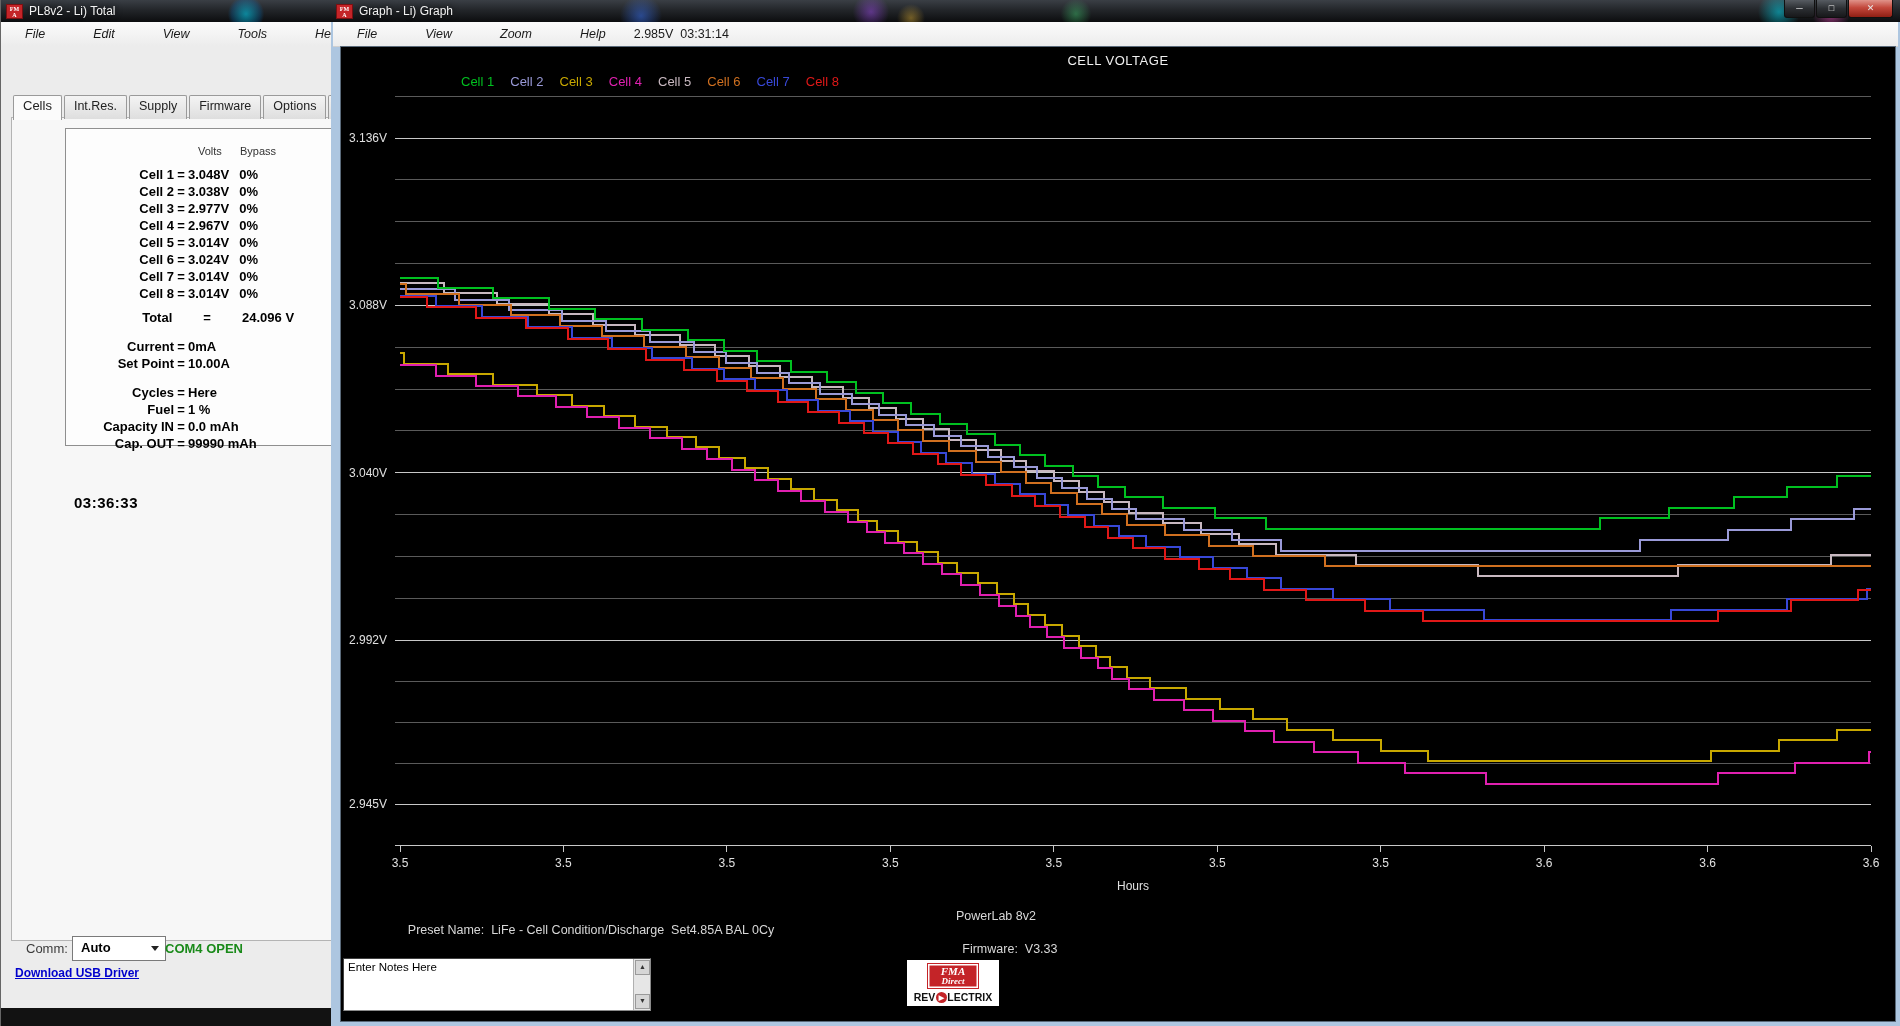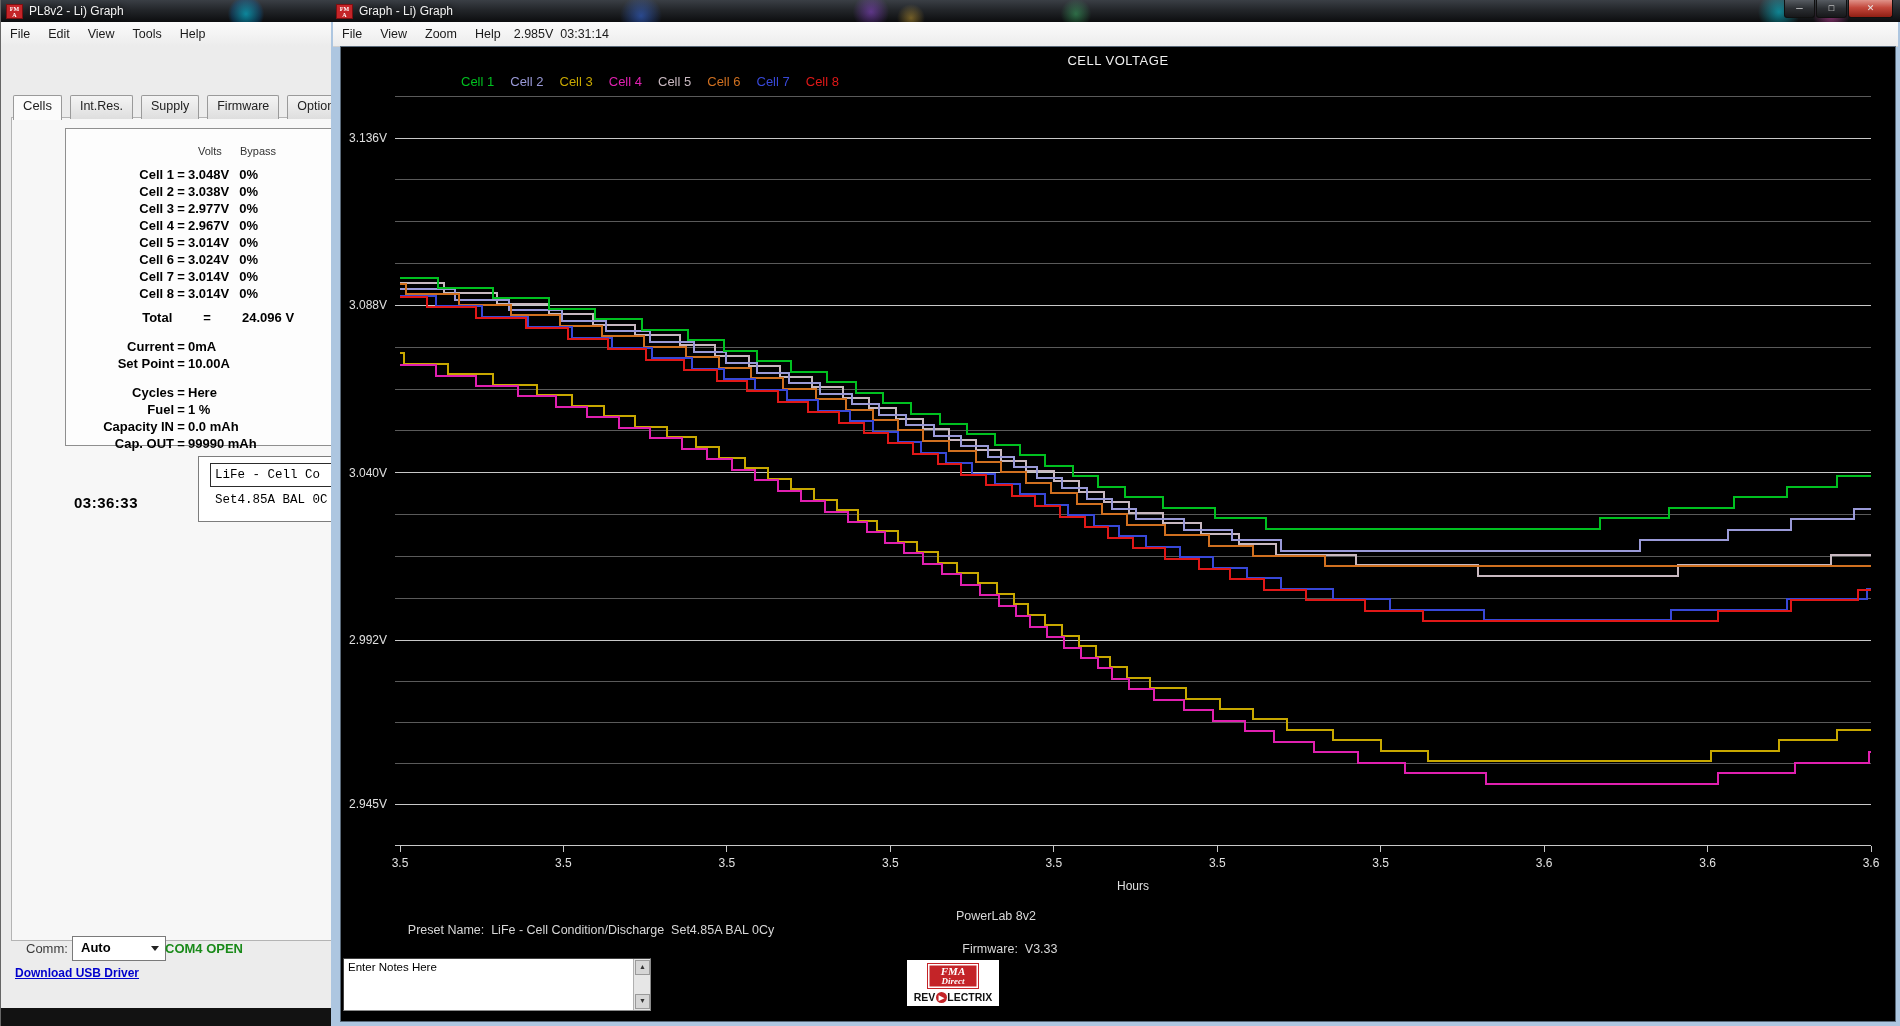"PL8v2 - Li) Graph" div.title-text { text: Graph -> Total }
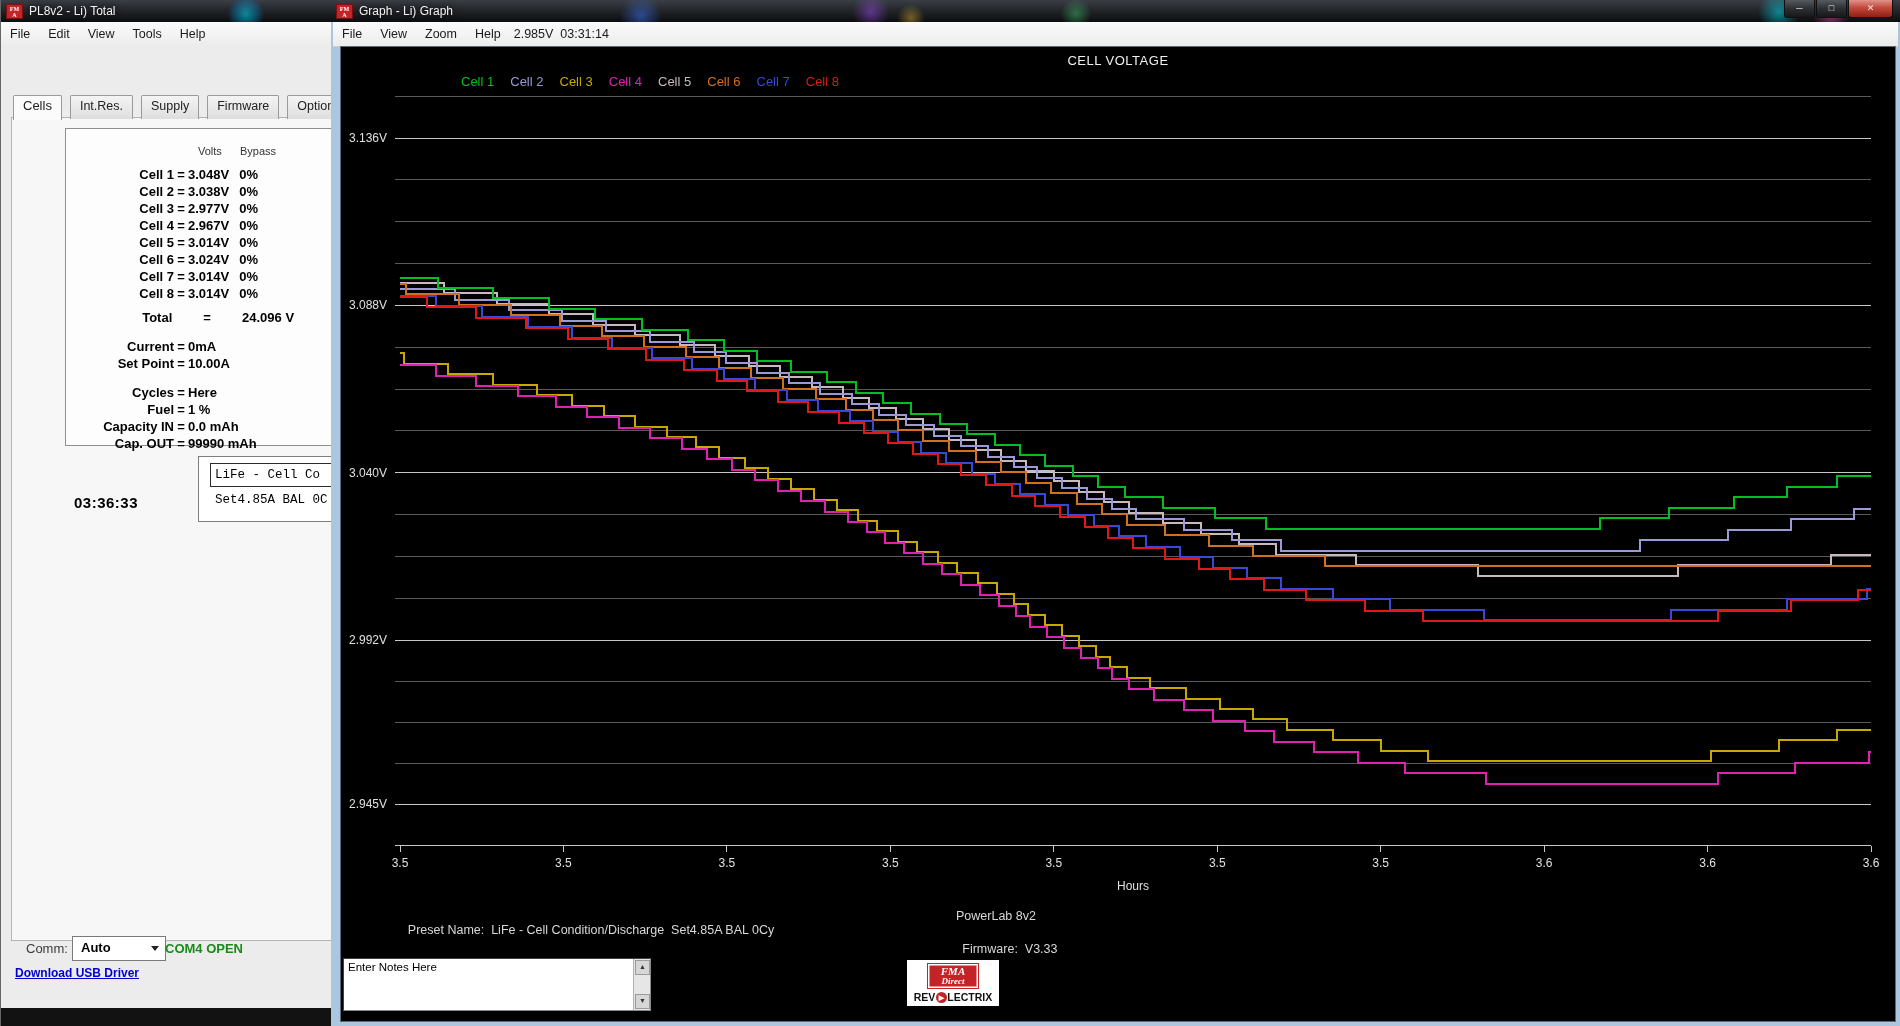"File" .menu-item { font-style: none -> italic; padding: 3px 9px -> 3px 24px }
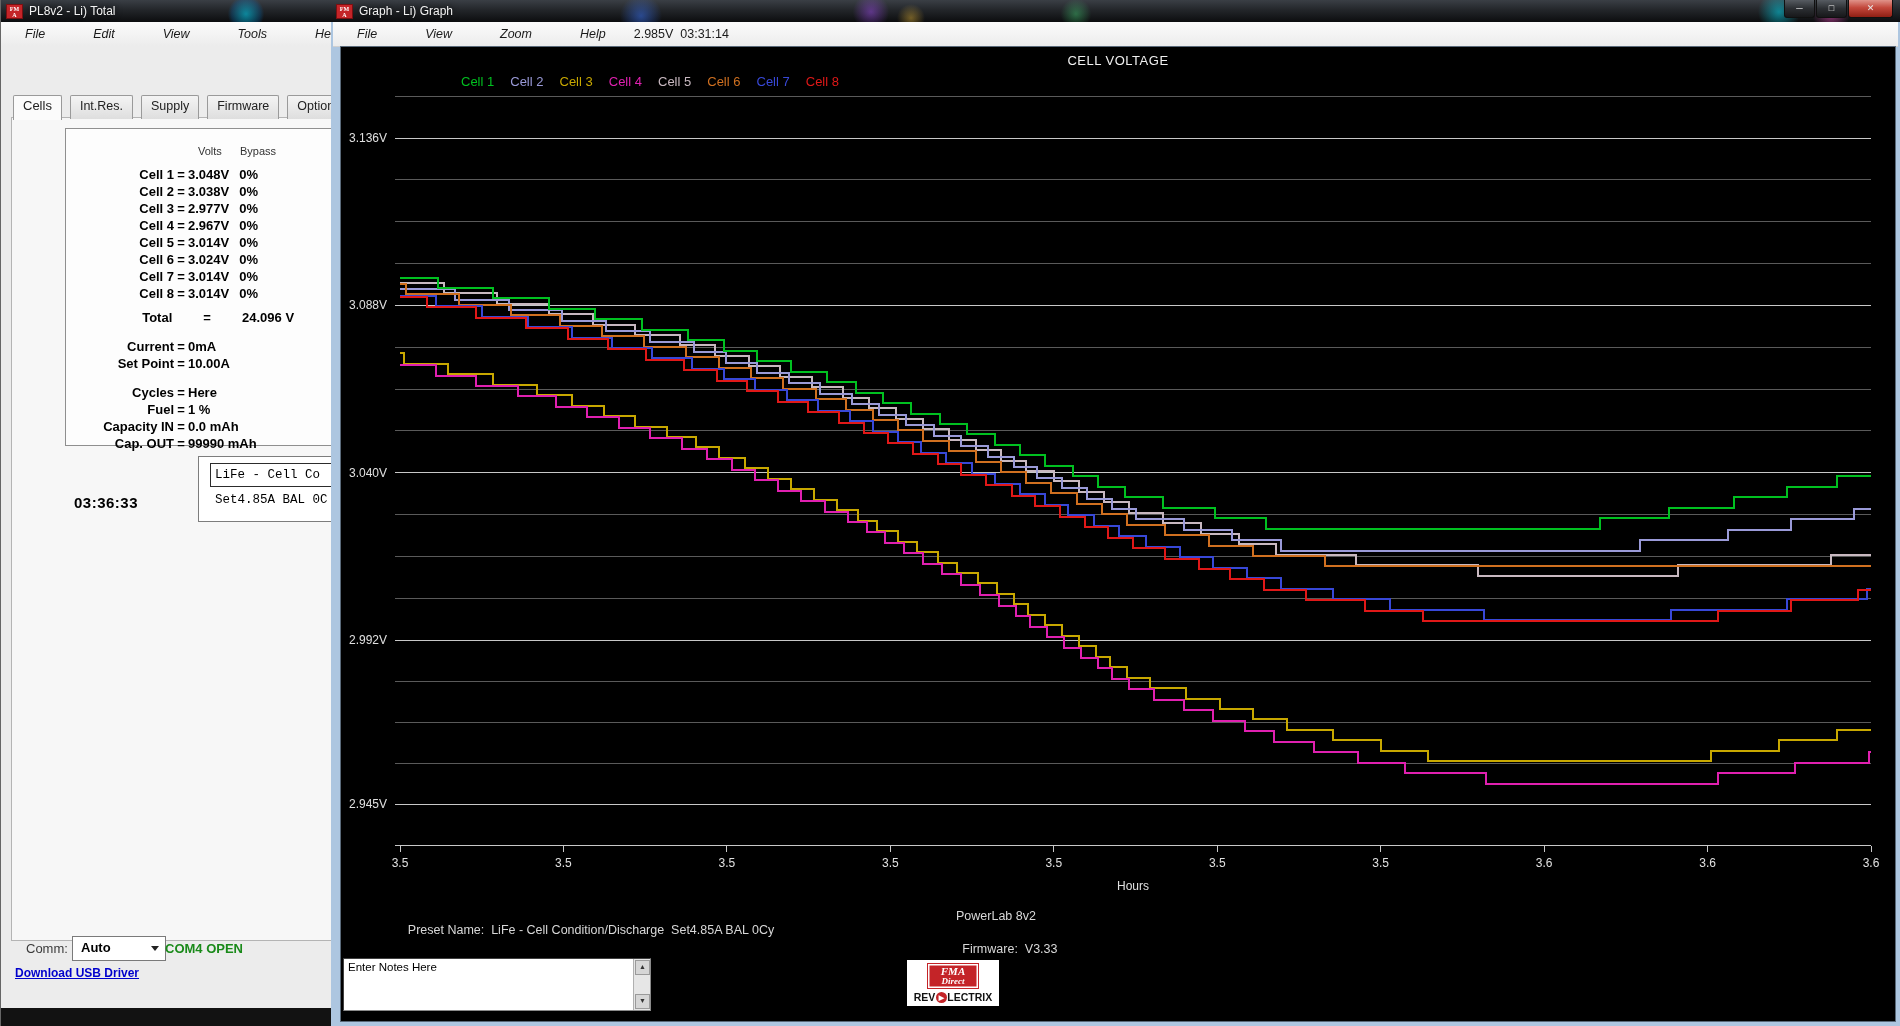"Cells" .tab { margin-right: 8px -> 2px }
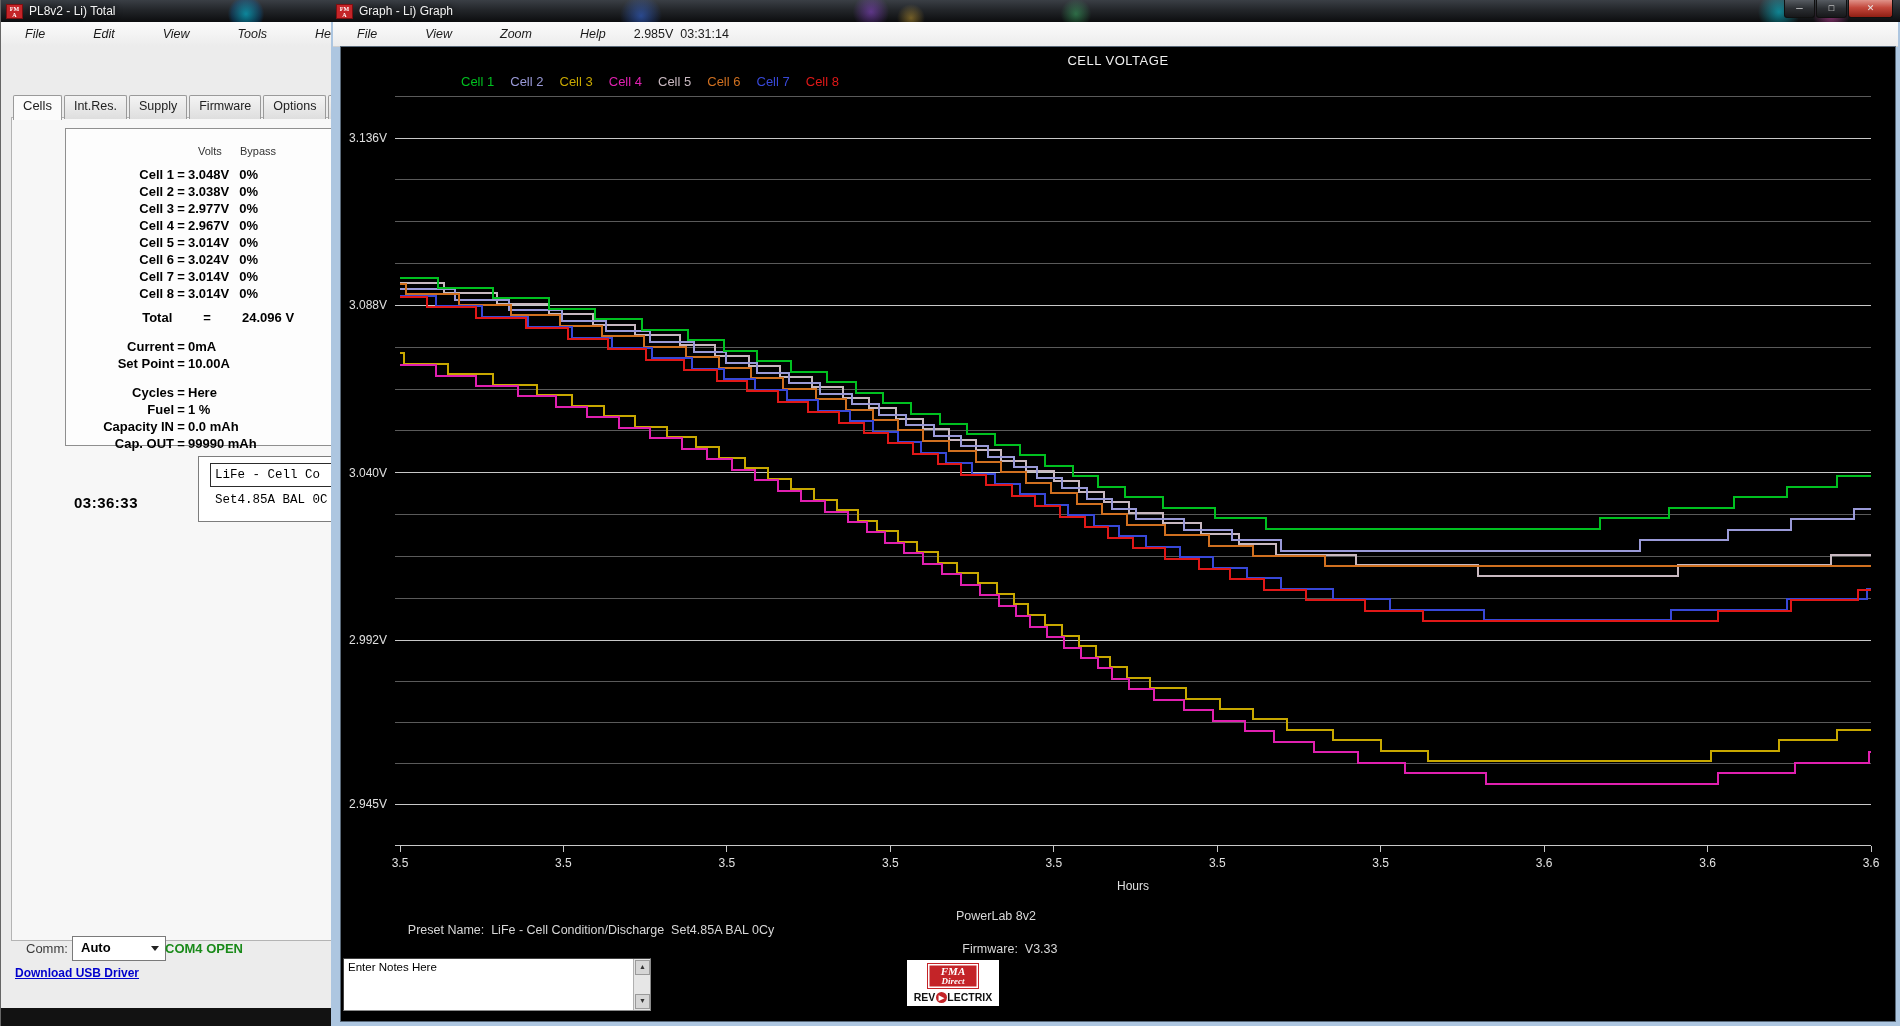"LiFe - Cell Co" div { html: <div> <div> <div>LiFe - Cell Co</div> </div> <div>Set4.85A BAL 0C</div> </div> -> none }
